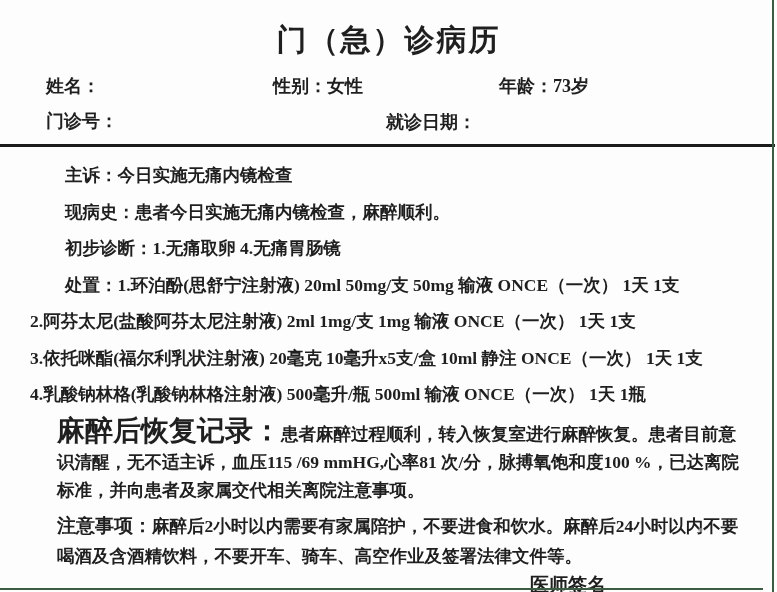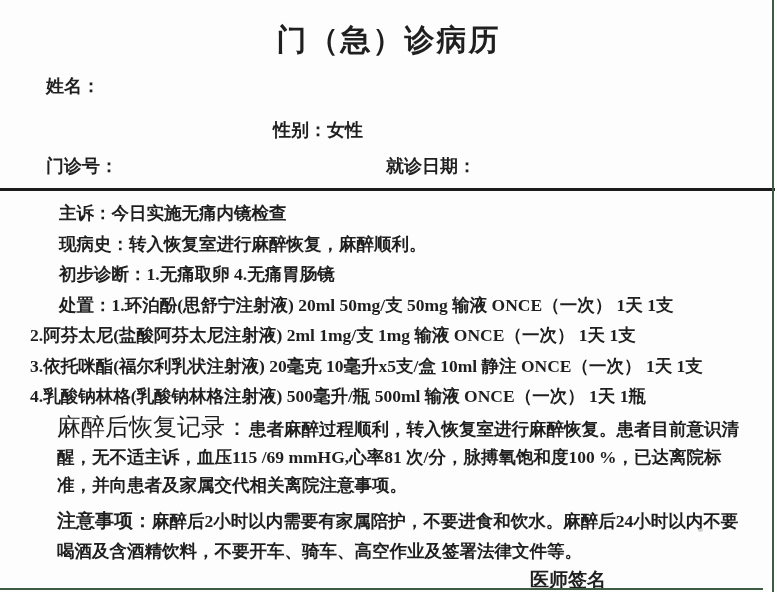"性别：女性" .f-gender { margin-top: 44px -> none }
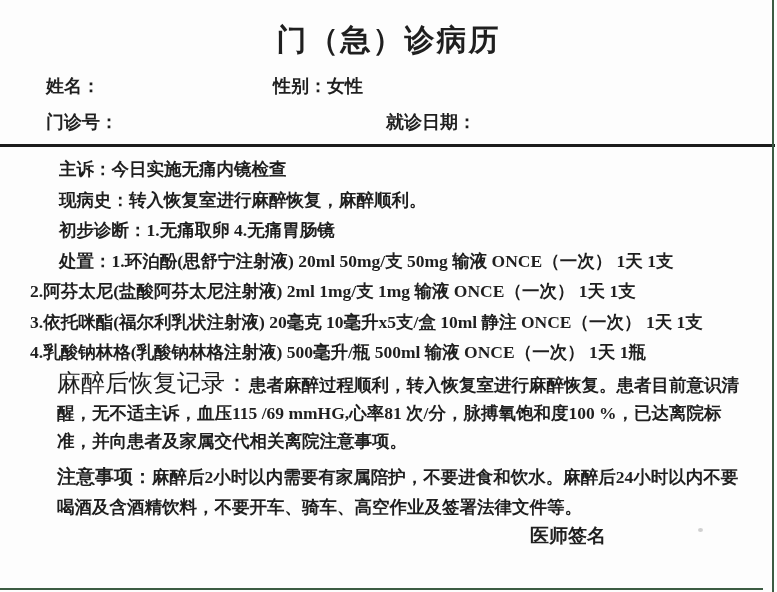"年龄：73岁" div { html: none -> <div> <span>年龄：</span><span>73岁</span> </div> }
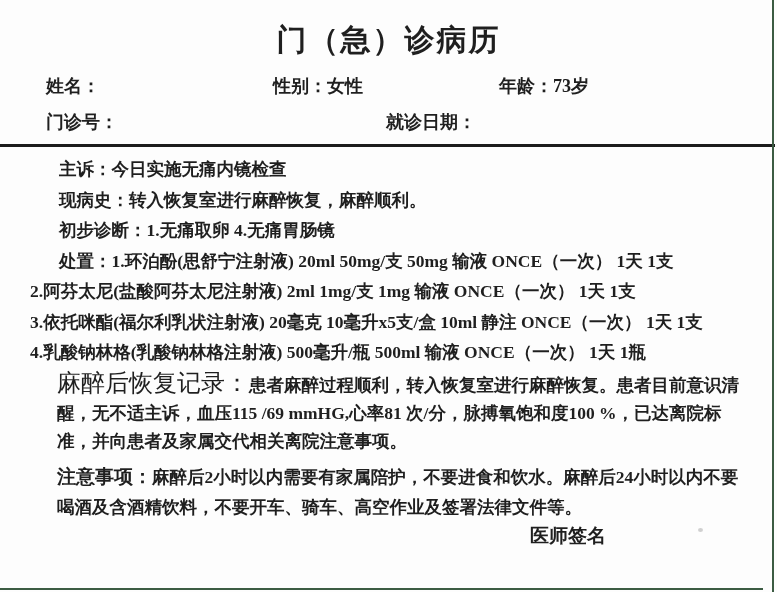"门诊号：" .f-opd { font-family: none -> Liberation Mono, monospace }
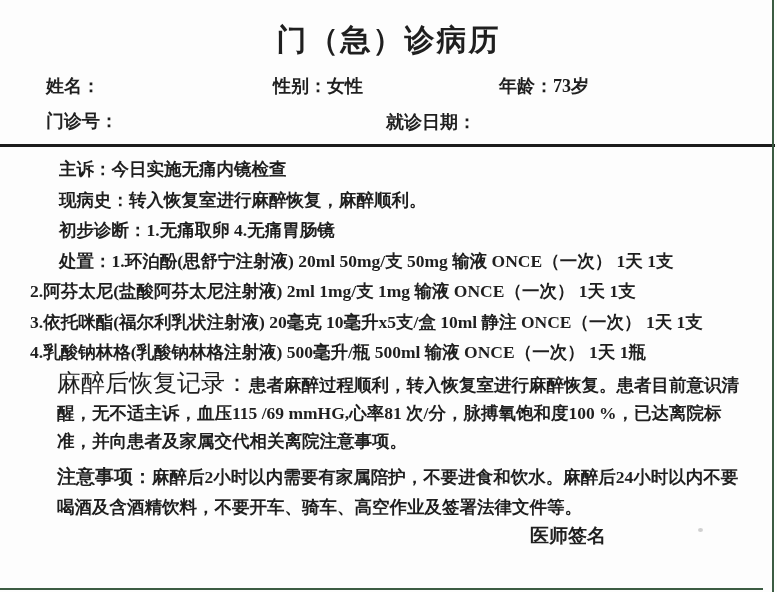"主诉：今日实施无痛内镜检查" .line { margin: 2px -> 8px }
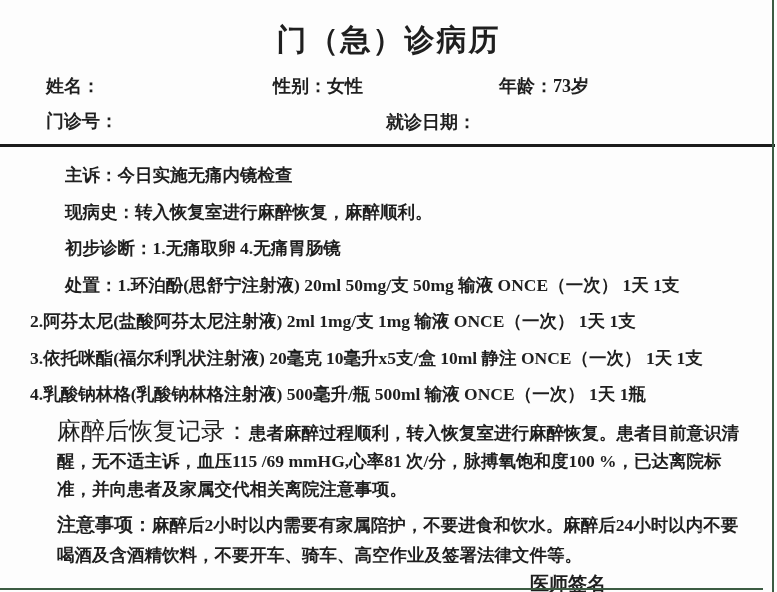"转入恢复室进行麻醉恢复，麻醉顺利。" span { text: 转入恢复室进行麻醉恢复 -> 患者今日实施无痛内镜检查 }
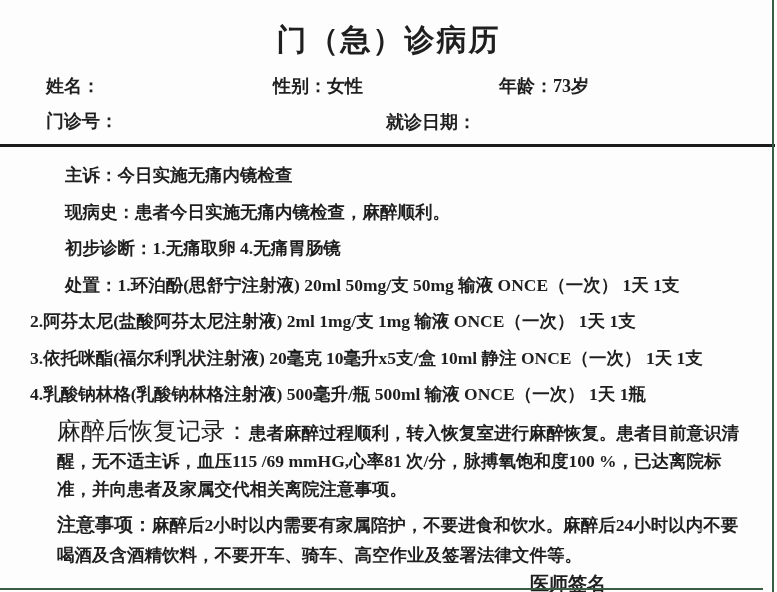"麻醉后恢复记录：" .lbl-big { font-size: 24px -> 28px; font-weight: 400 -> 700 }
